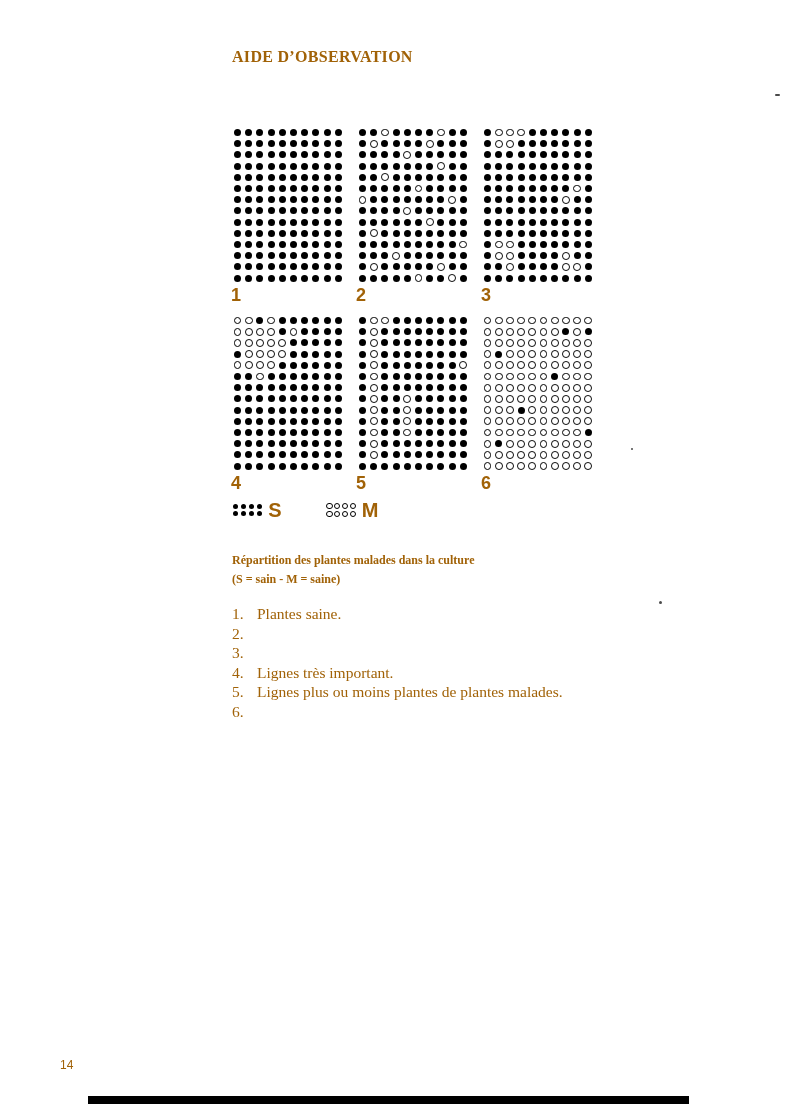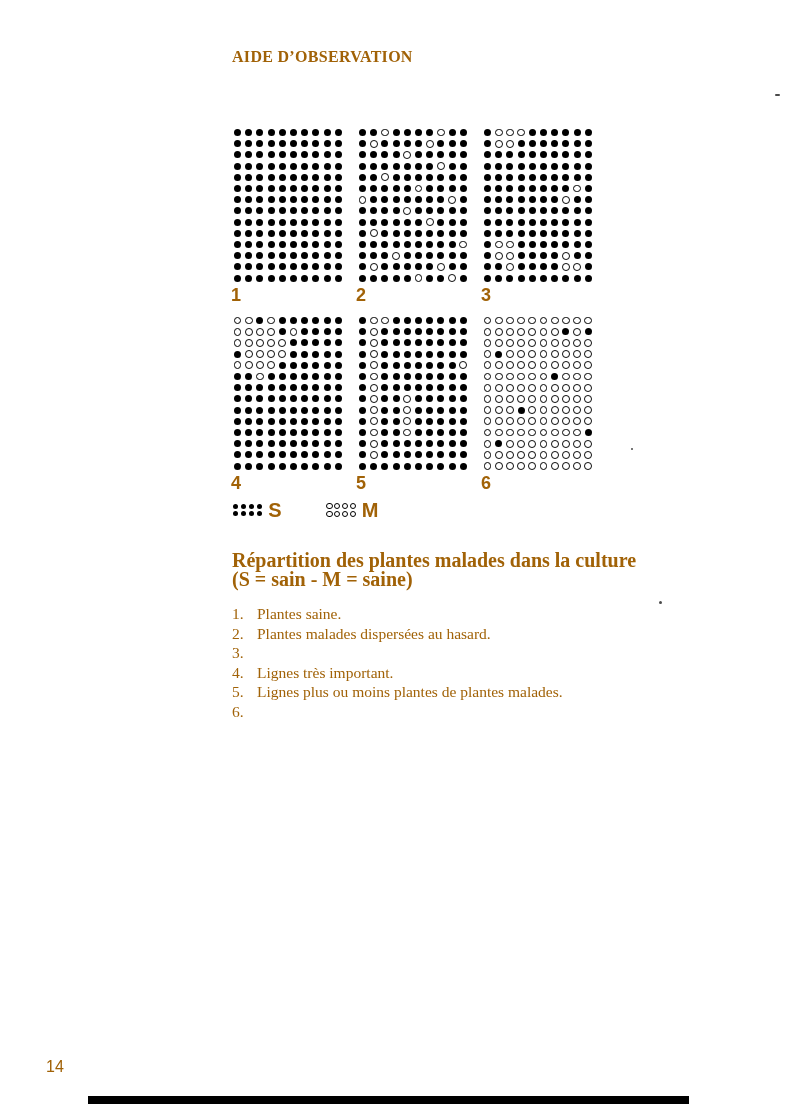"Répartition des plantes malades dans" .caption { font-size: 20px -> 12px }
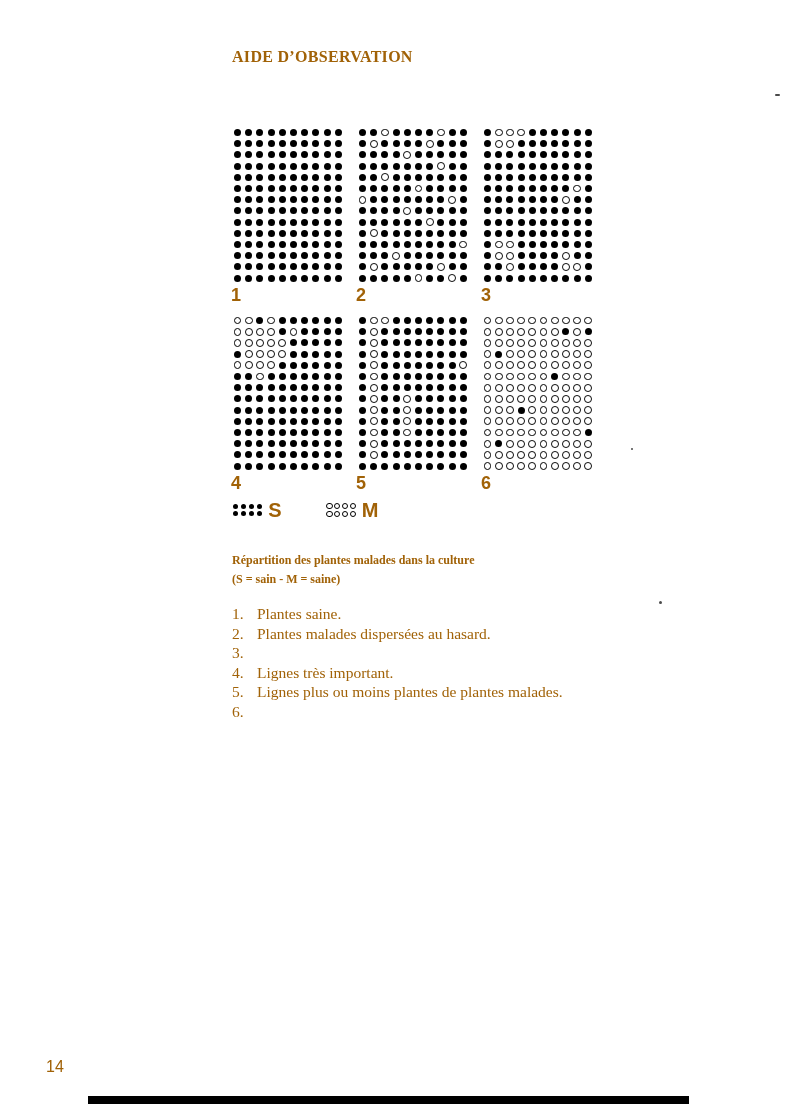"Plantes malades dispersées au hasard." span { html: <span>Plantes malades dispersées au hasard.</span> -> none }
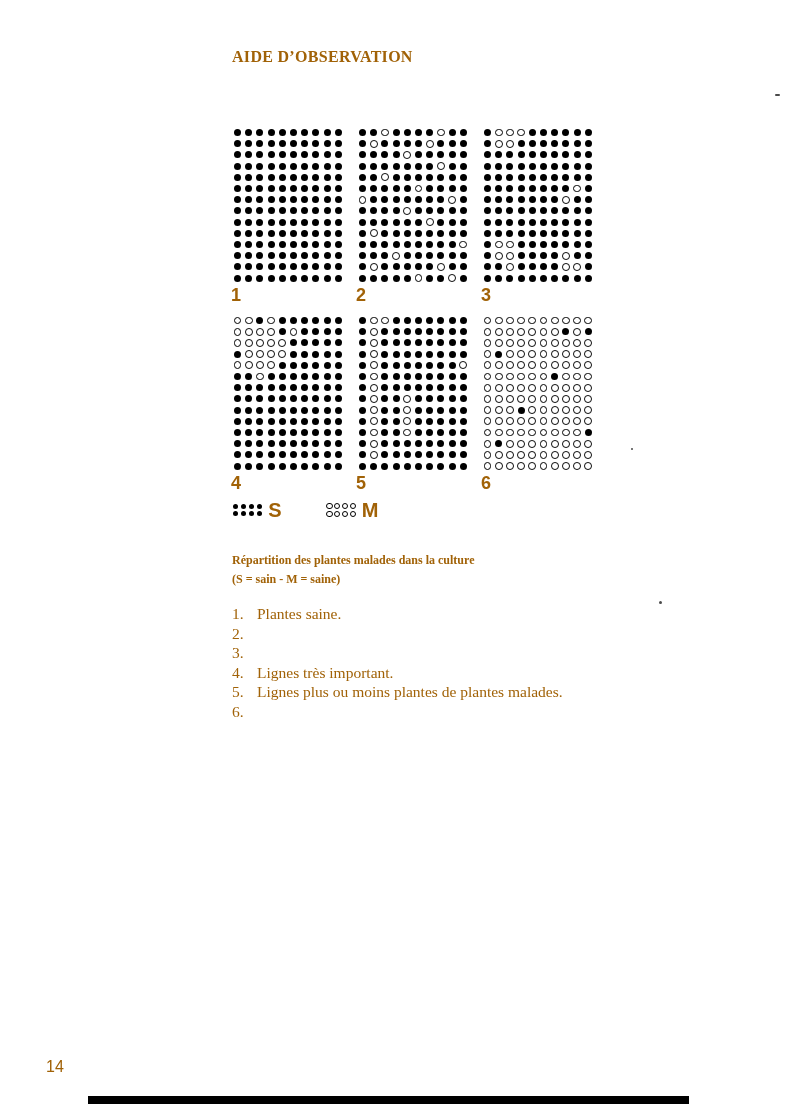"14" .pagenum { font-size: 16px -> 12px; left: 46px -> 60px }
